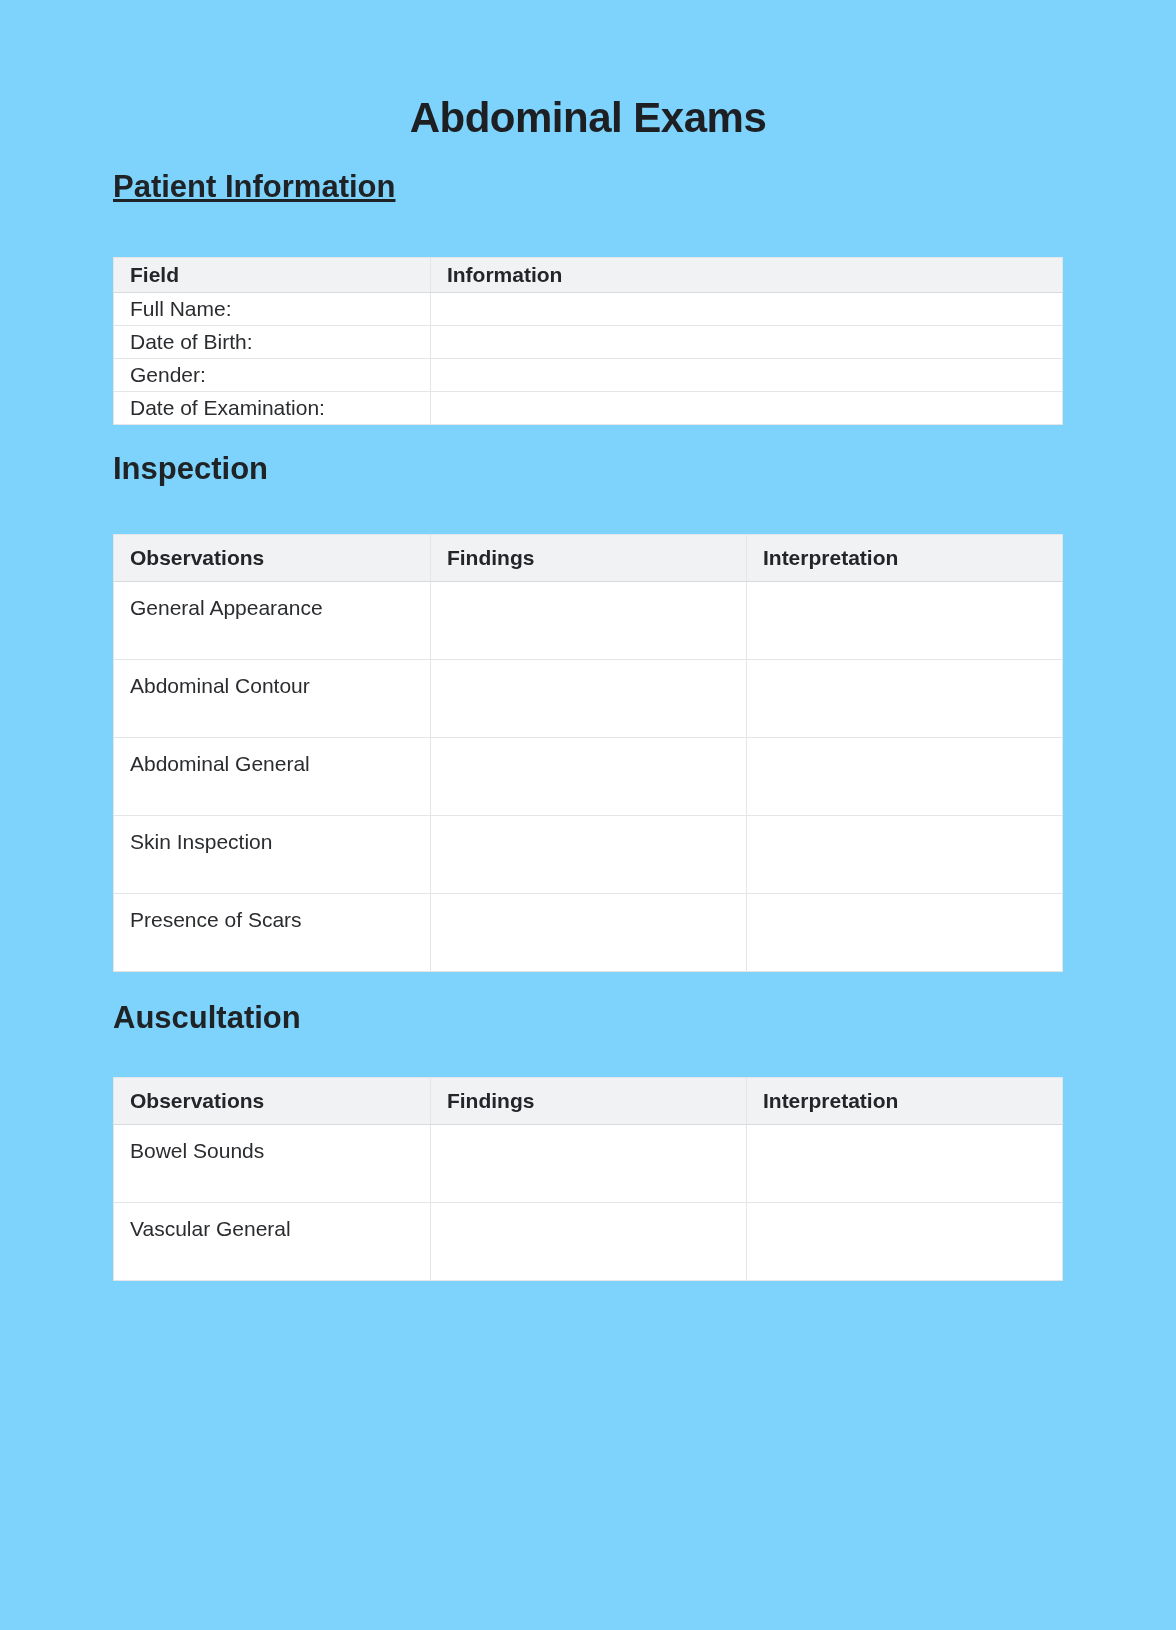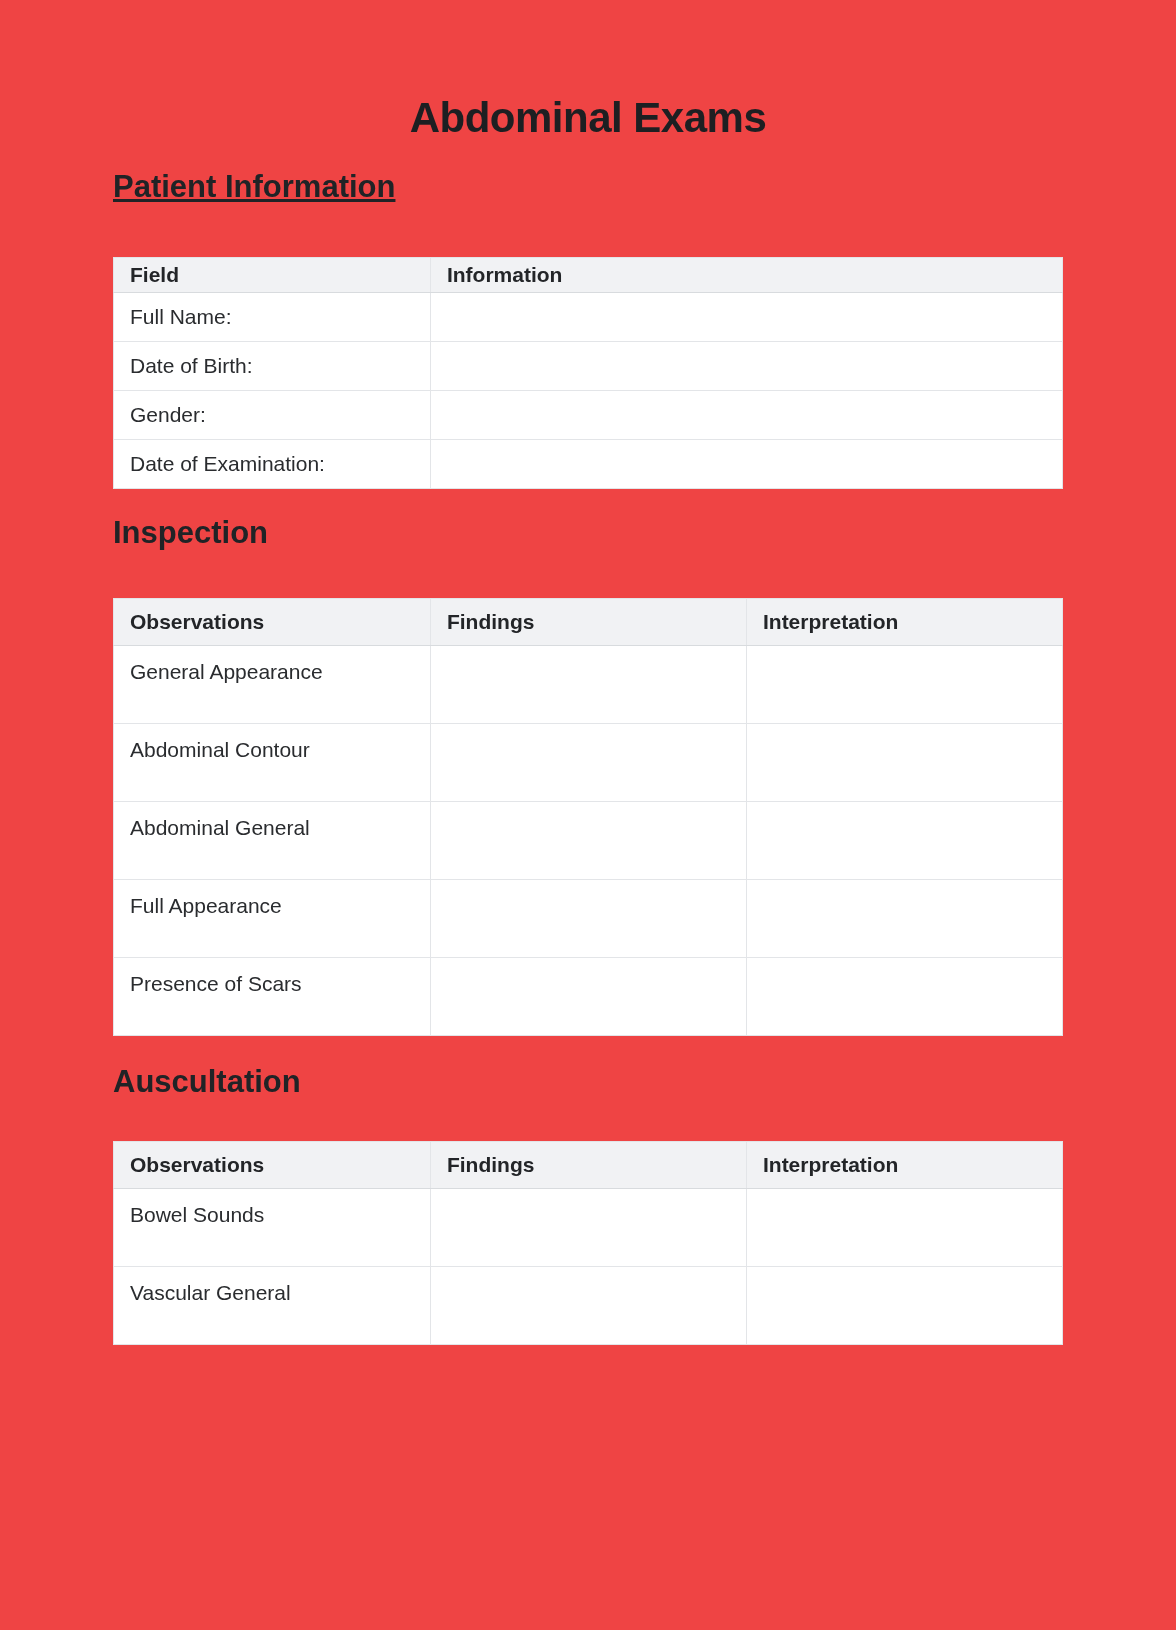"Abdominal Exams" .page { background: #ef4444 -> #7dd3fc }
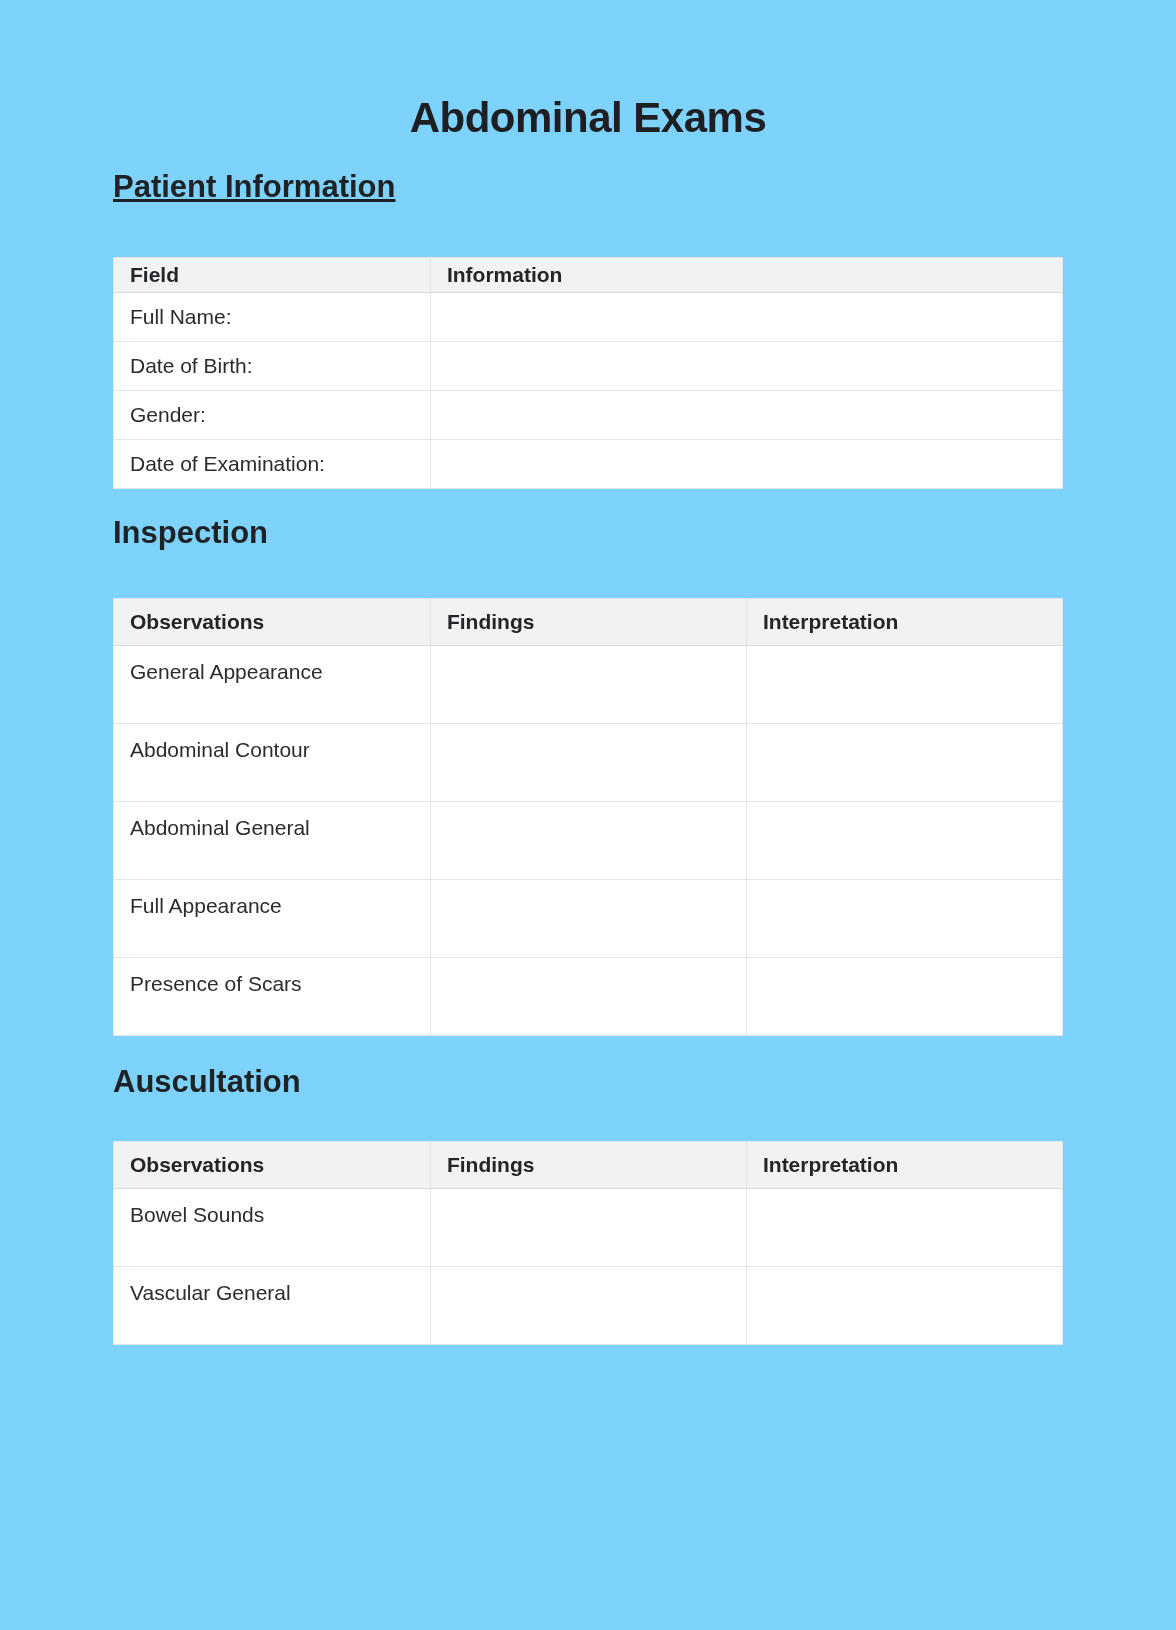"Full Name:" table.form-table.compact tbody td { padding: 12px 16px -> 4px 16px }
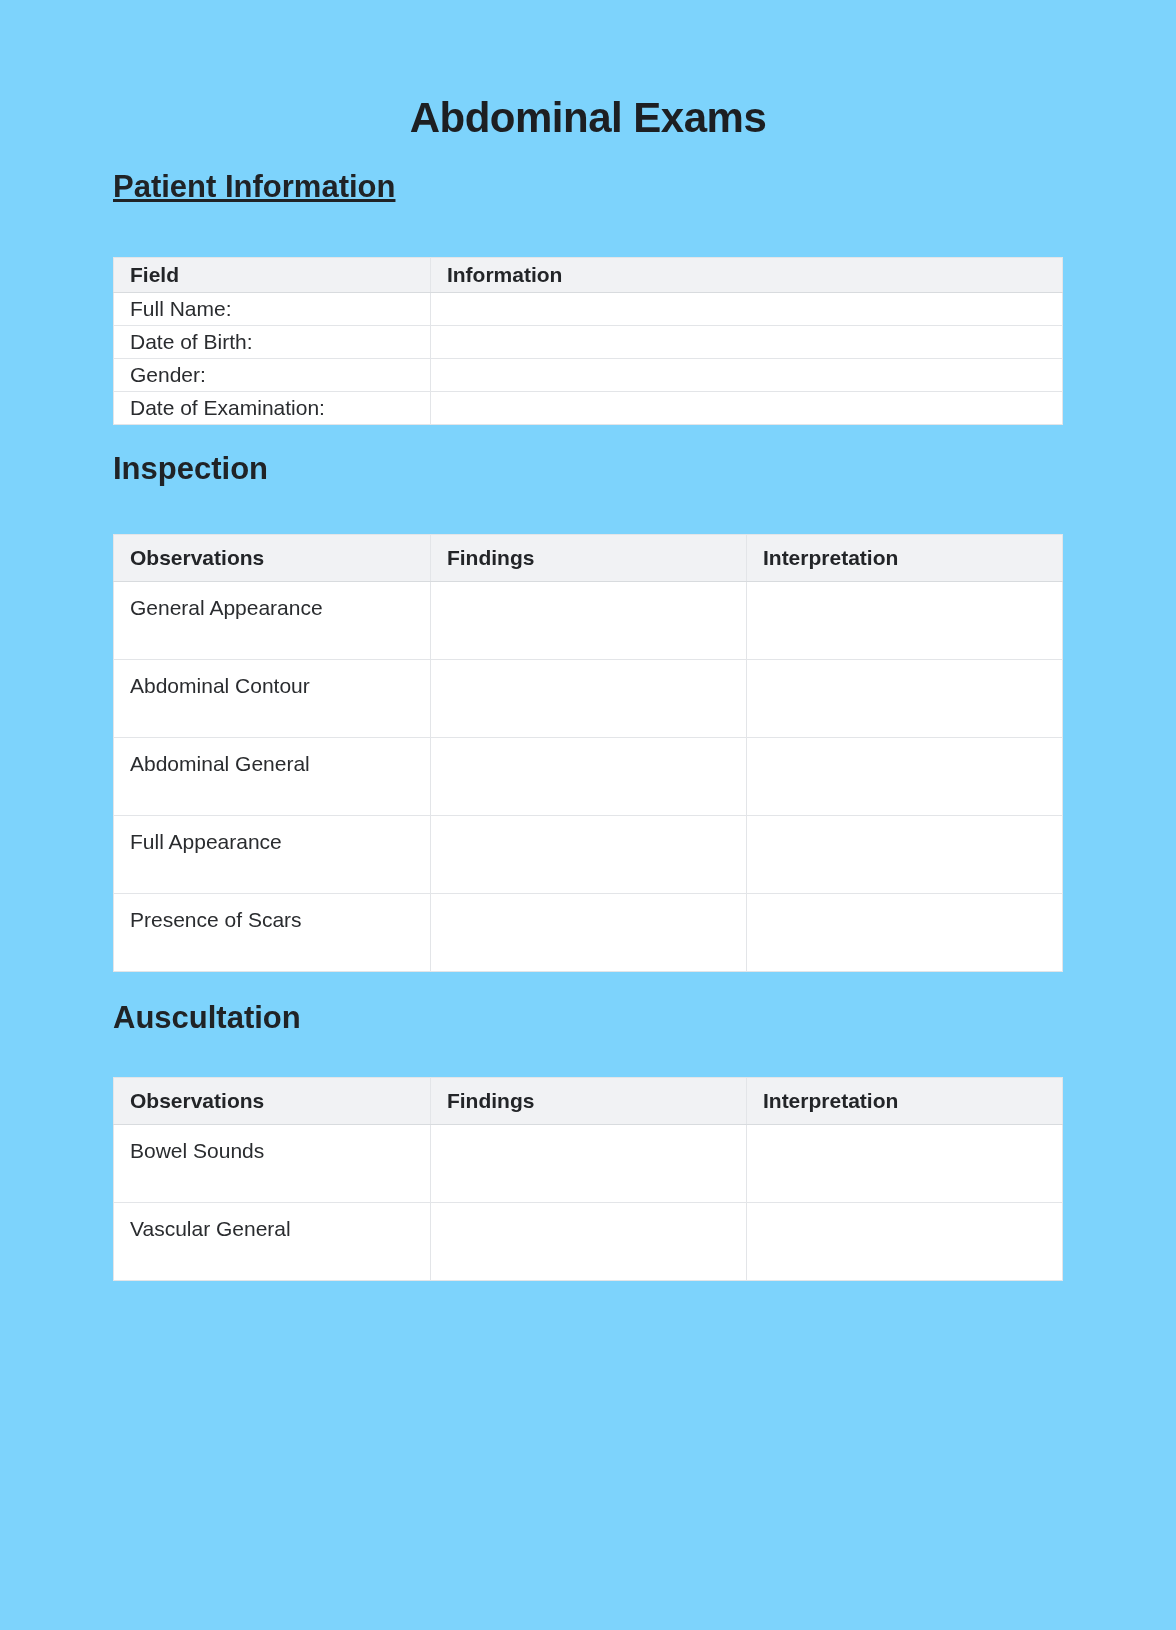"Full Appearance" td { text: Full Appearance -> Skin Inspection }
